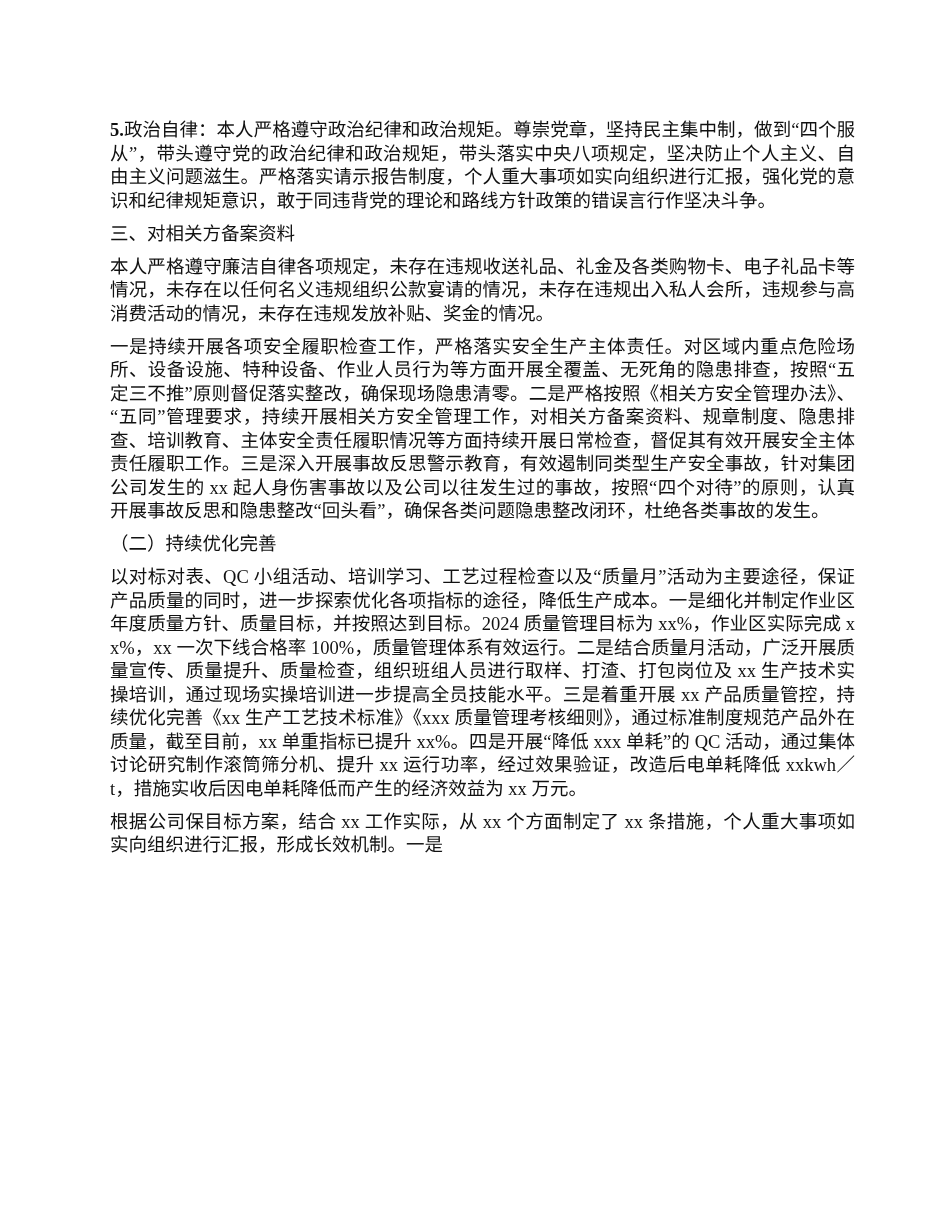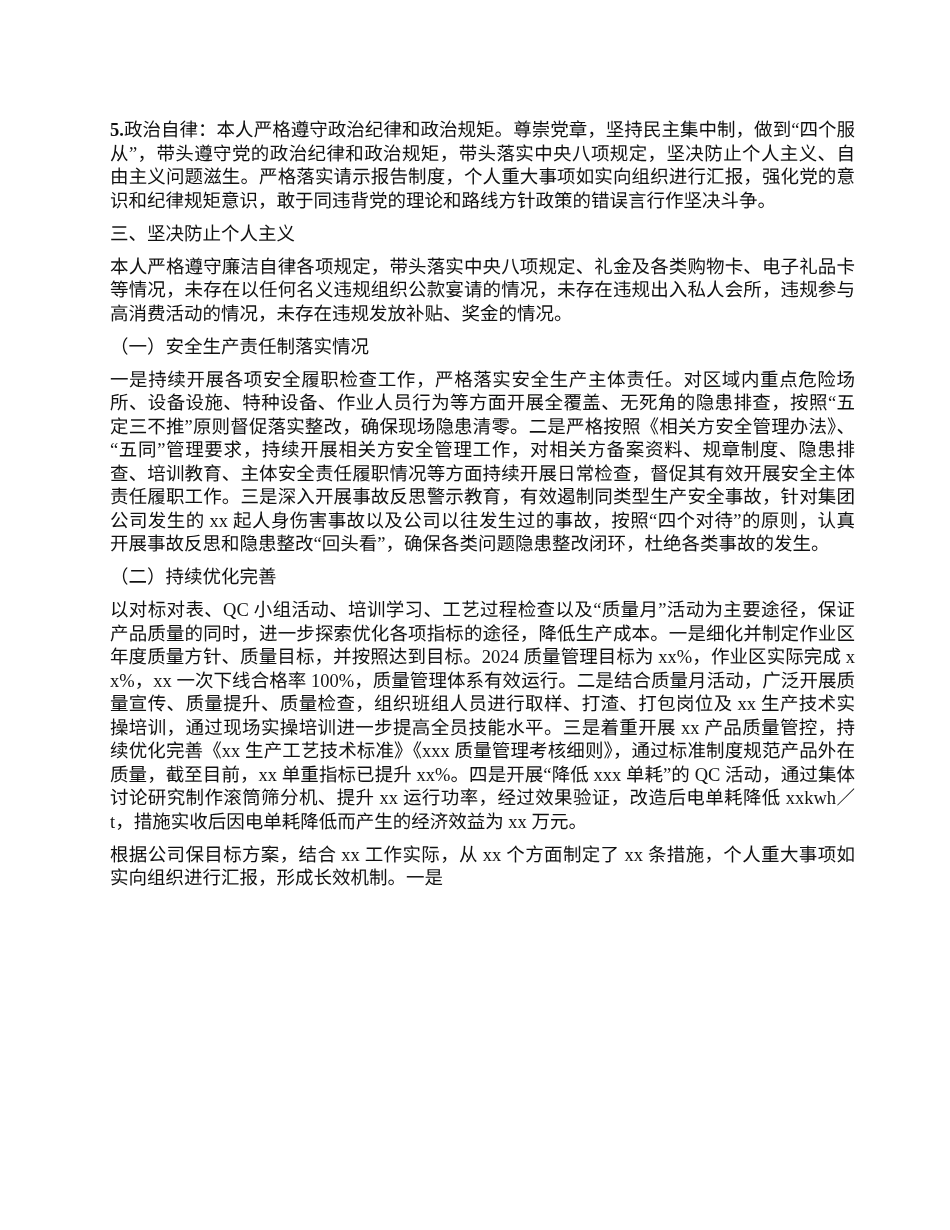"三、坚决防止个人主义" h2.block { text: 坚决防止个人主义 -> 对相关方备案资料 }
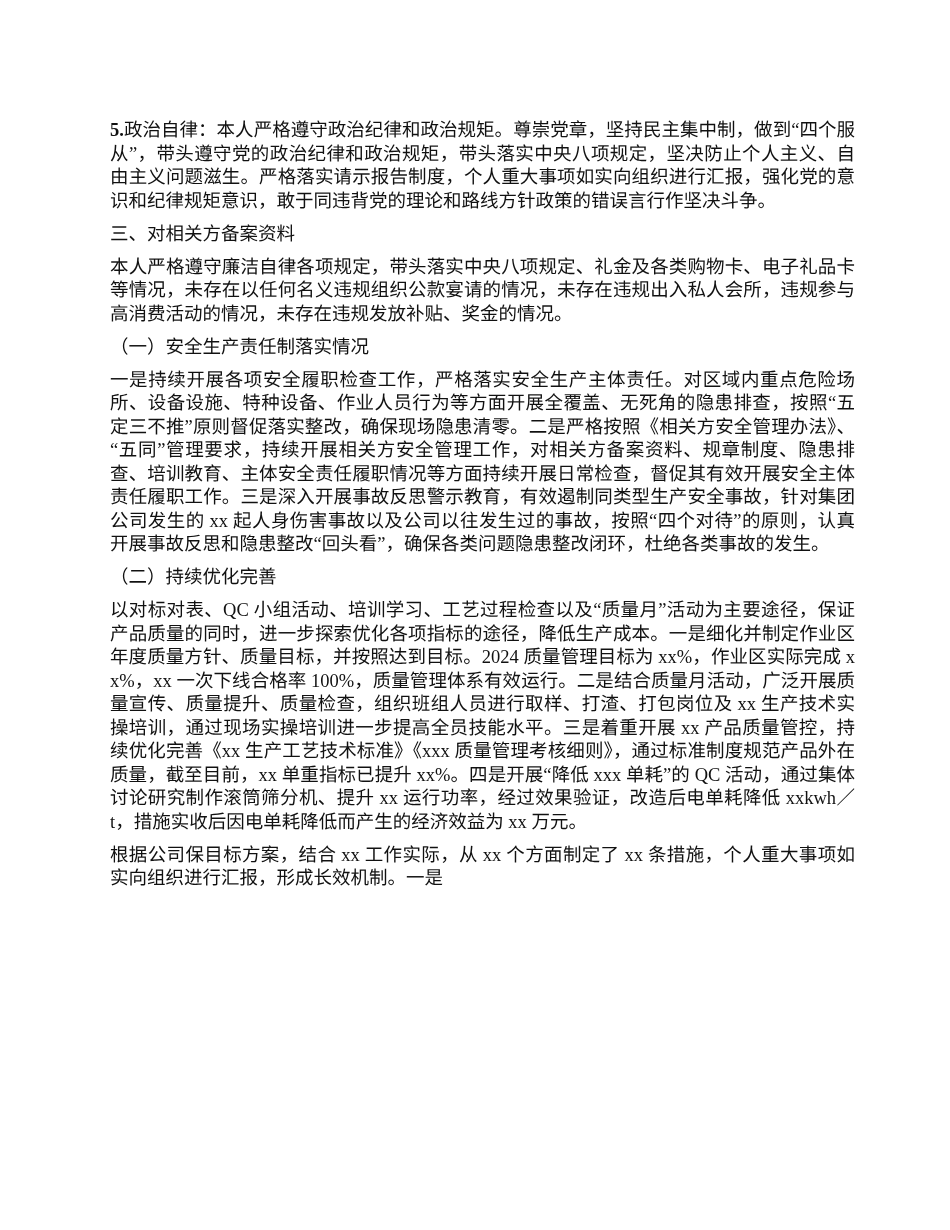"本人严格遵守廉洁自律各项规定，带头落实中央八项规定、礼金及各类购物卡、电子礼品卡" p.block { text: 带头落实中央八项规定 -> 未存在违规收送礼品 }
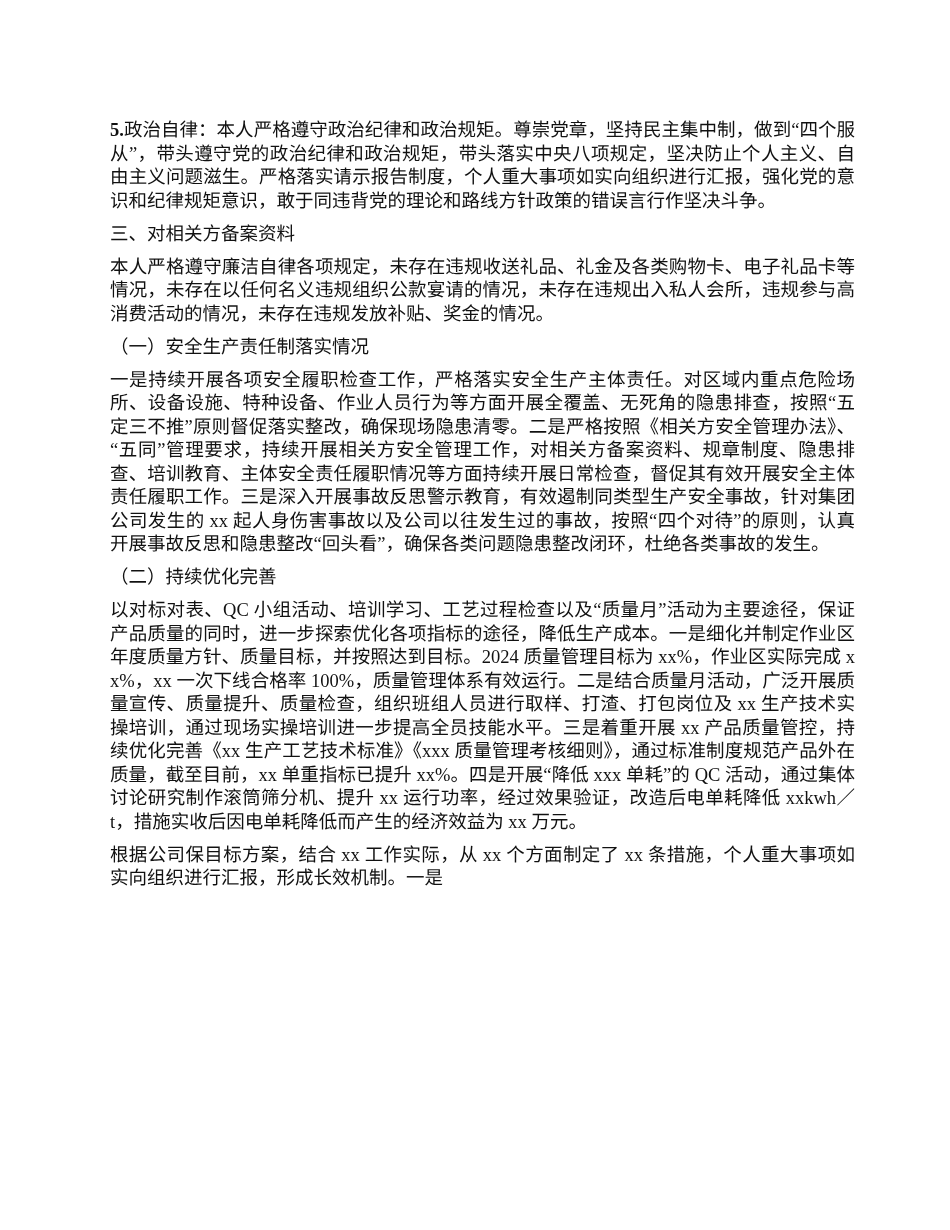"（一）安全生产责任制落实情况" h3.block { html: <h3>（一）安全生产责任制落实情况</h3> -> none }
